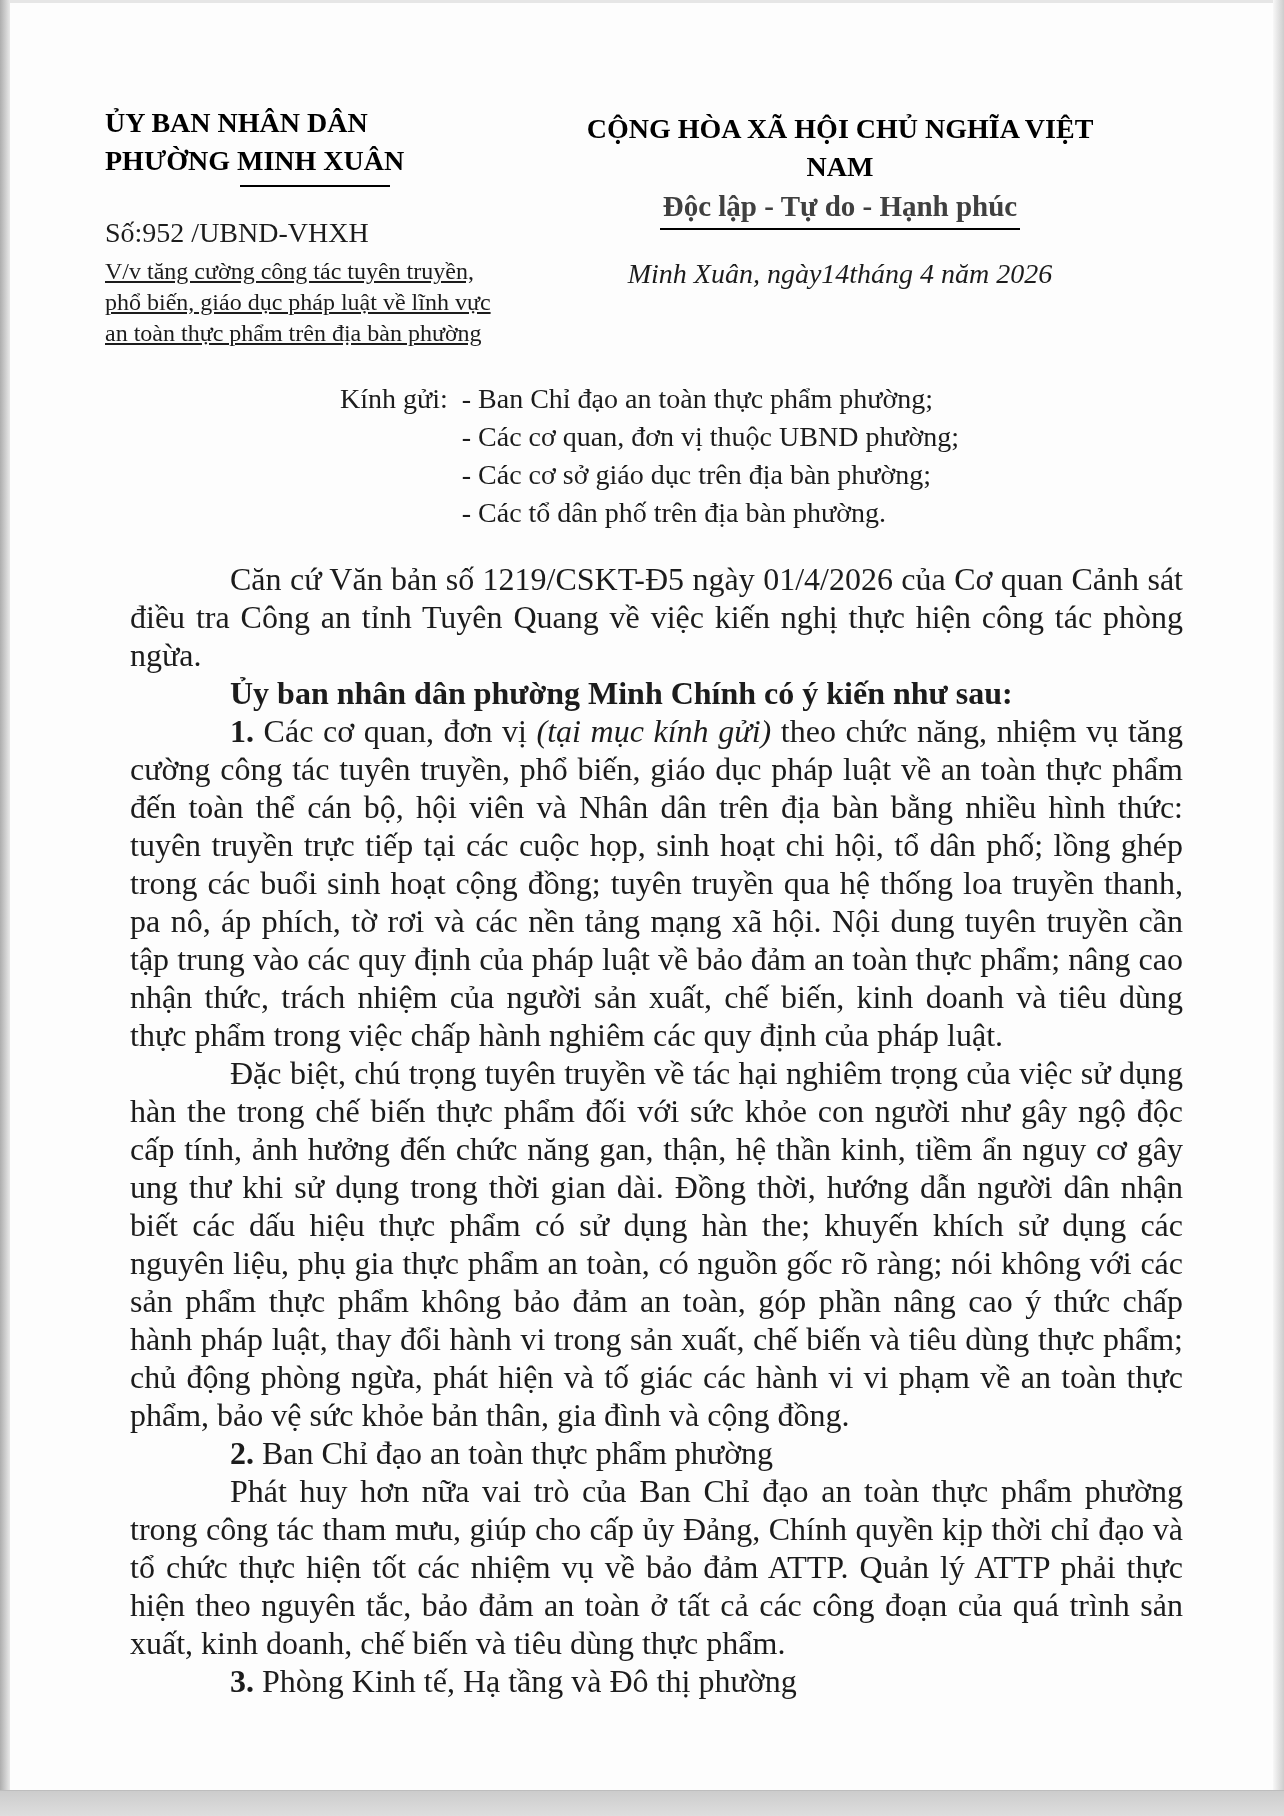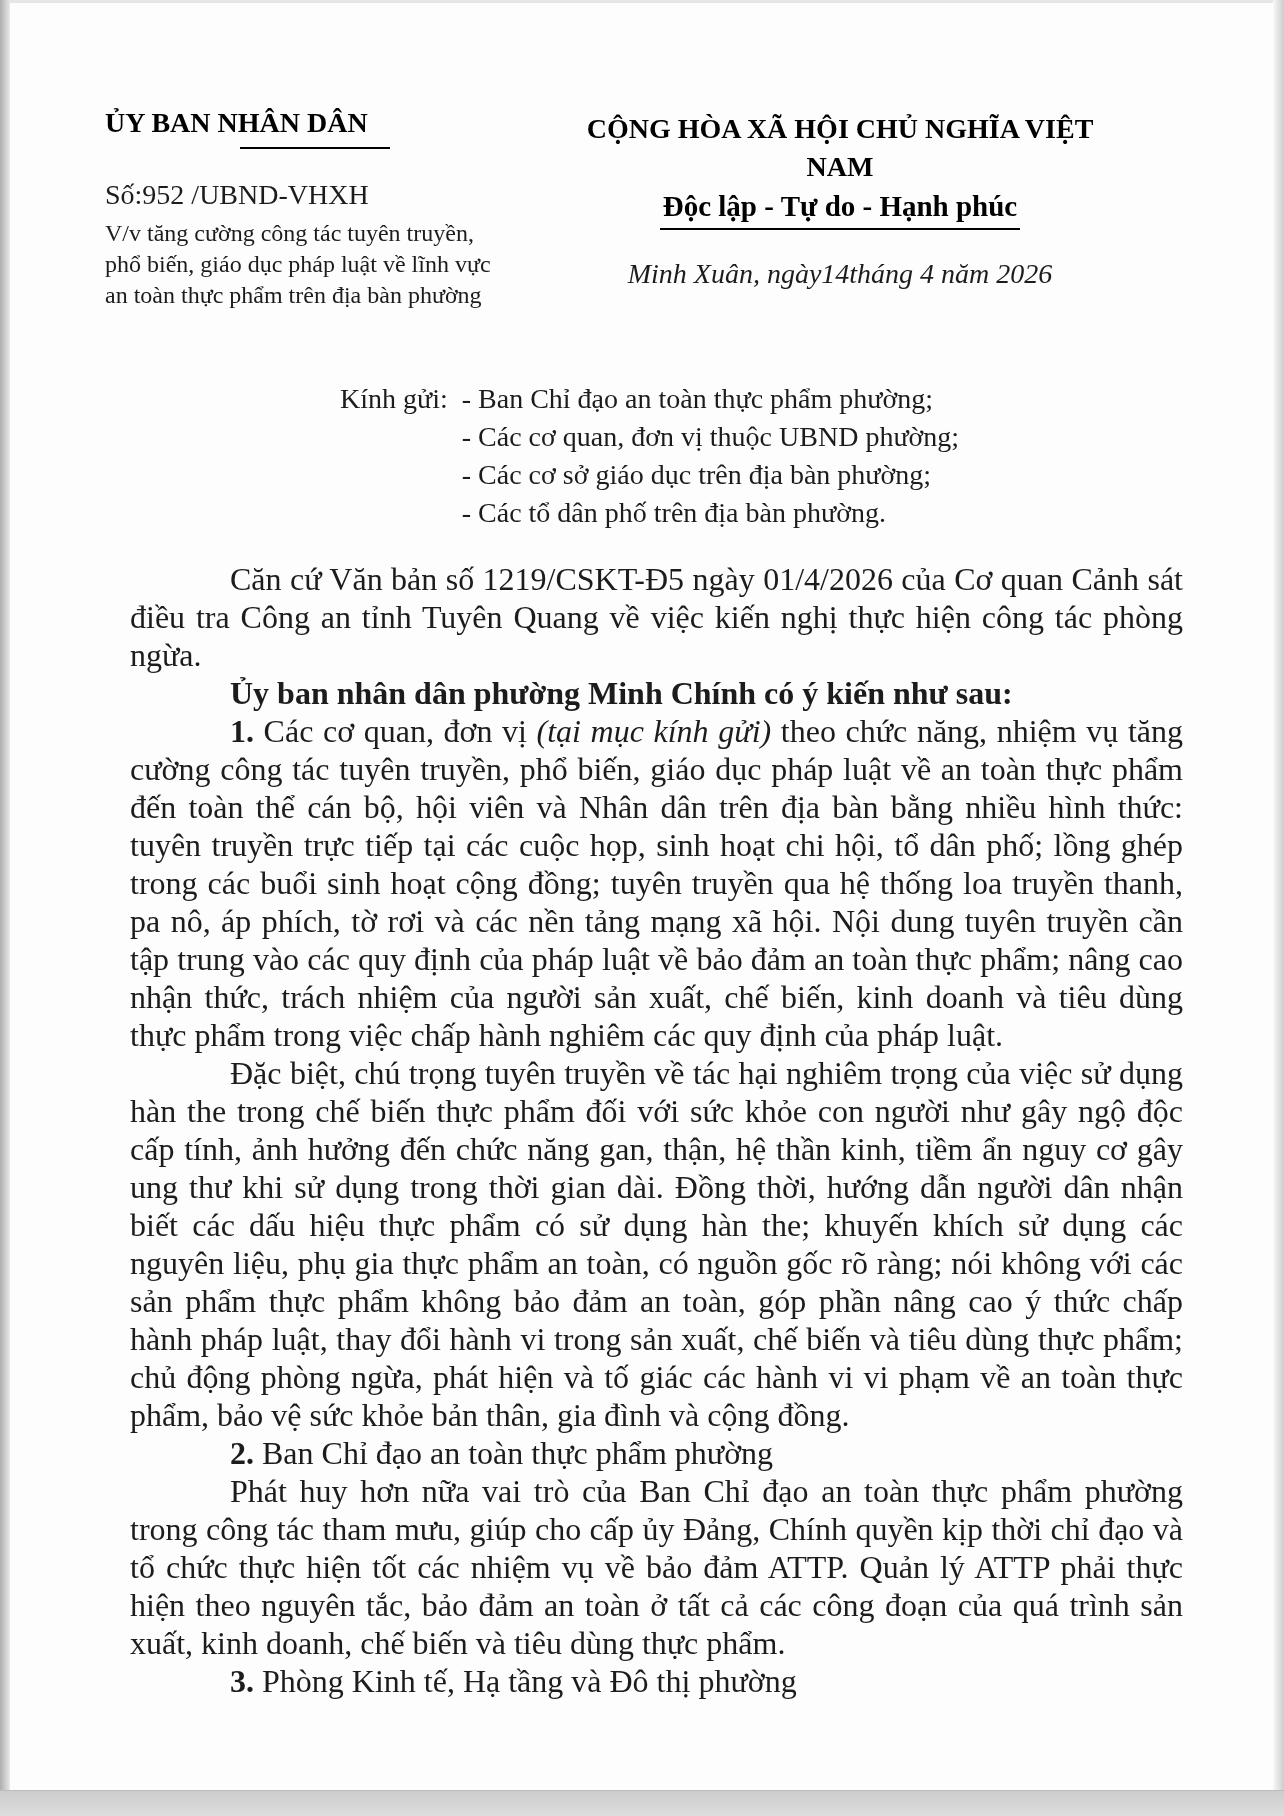"PHƯỜNG MINH XUÂN" div.org-line { html: none -> <div>PHƯỜNG MINH XUÂN</div> }
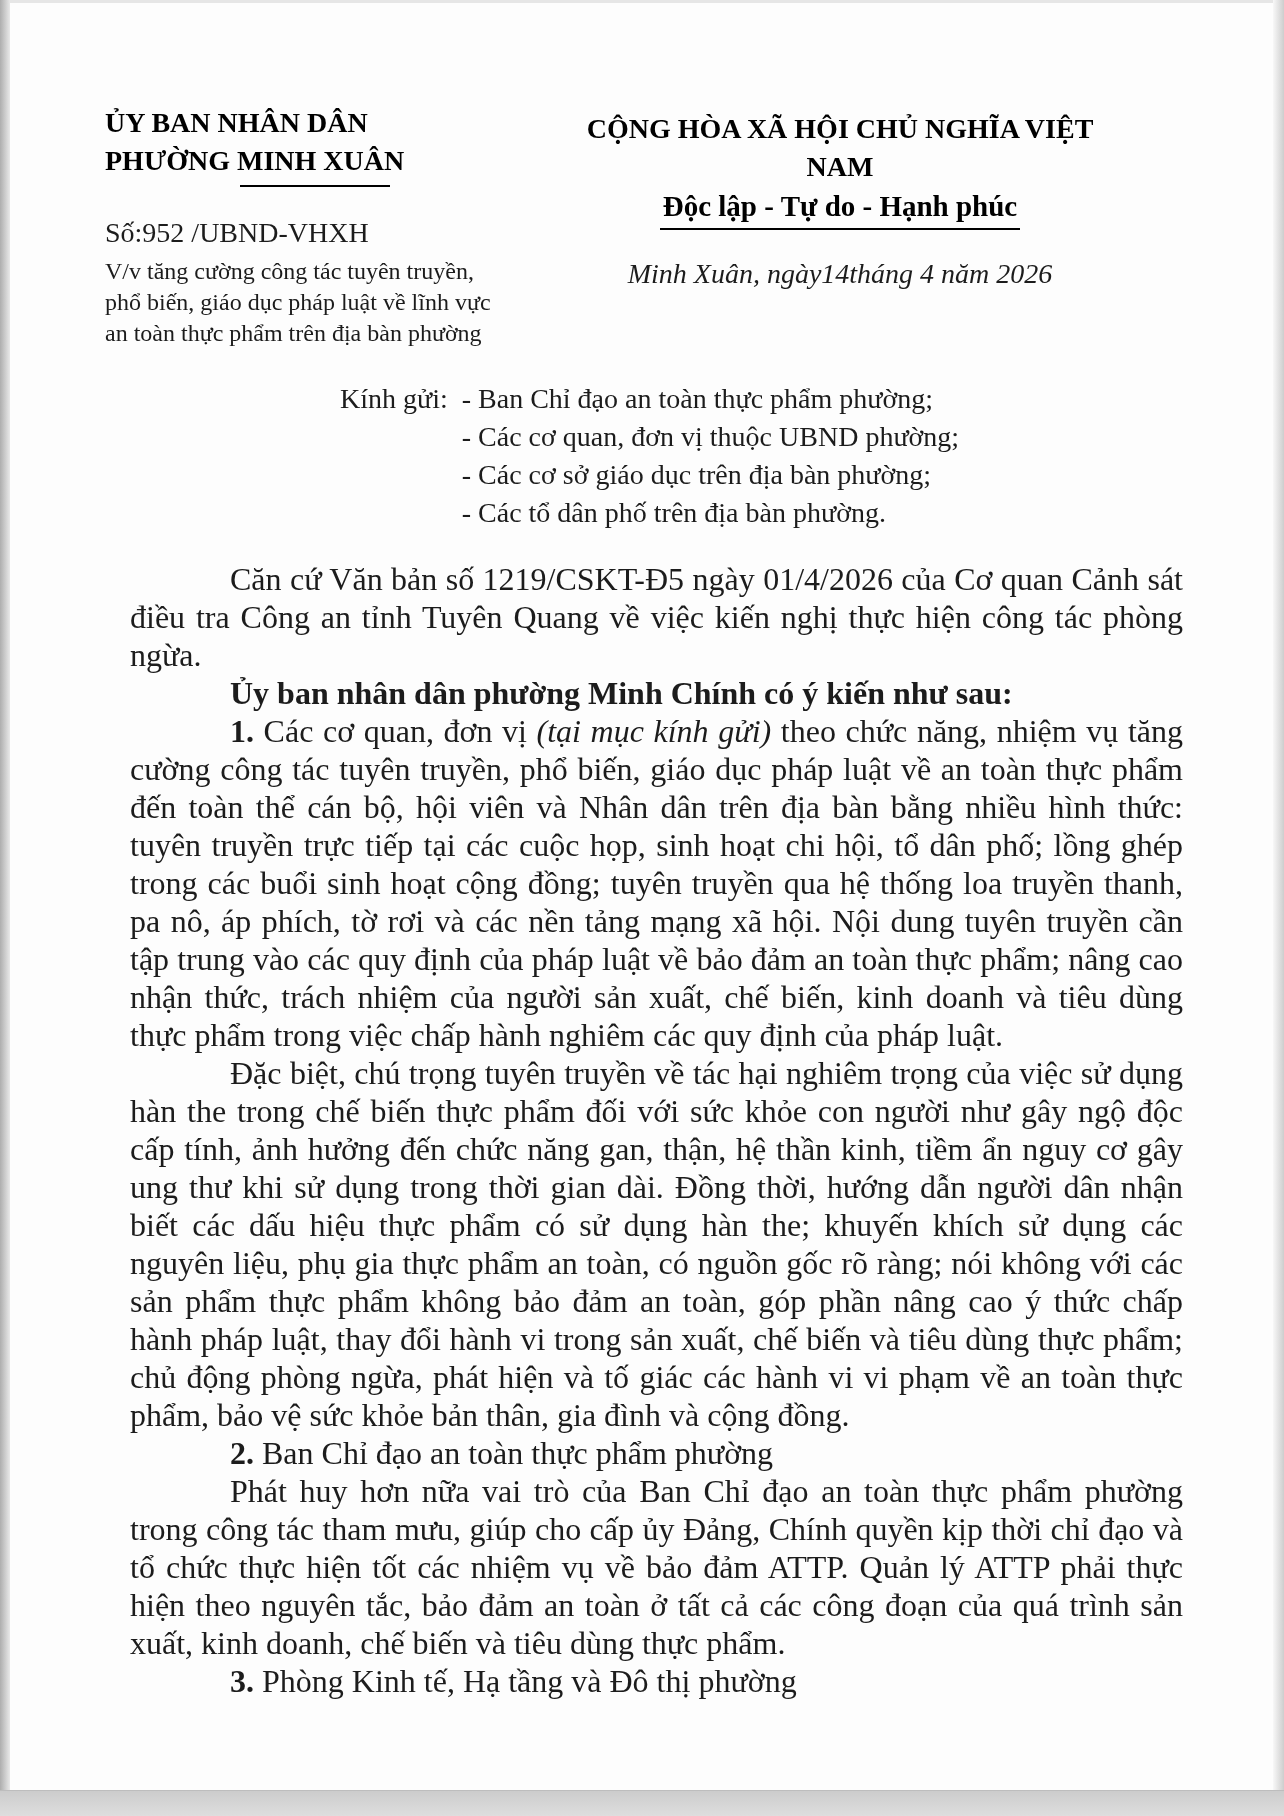"Độc lập - Tự do" .motto { color: #000000 -> #404040 }
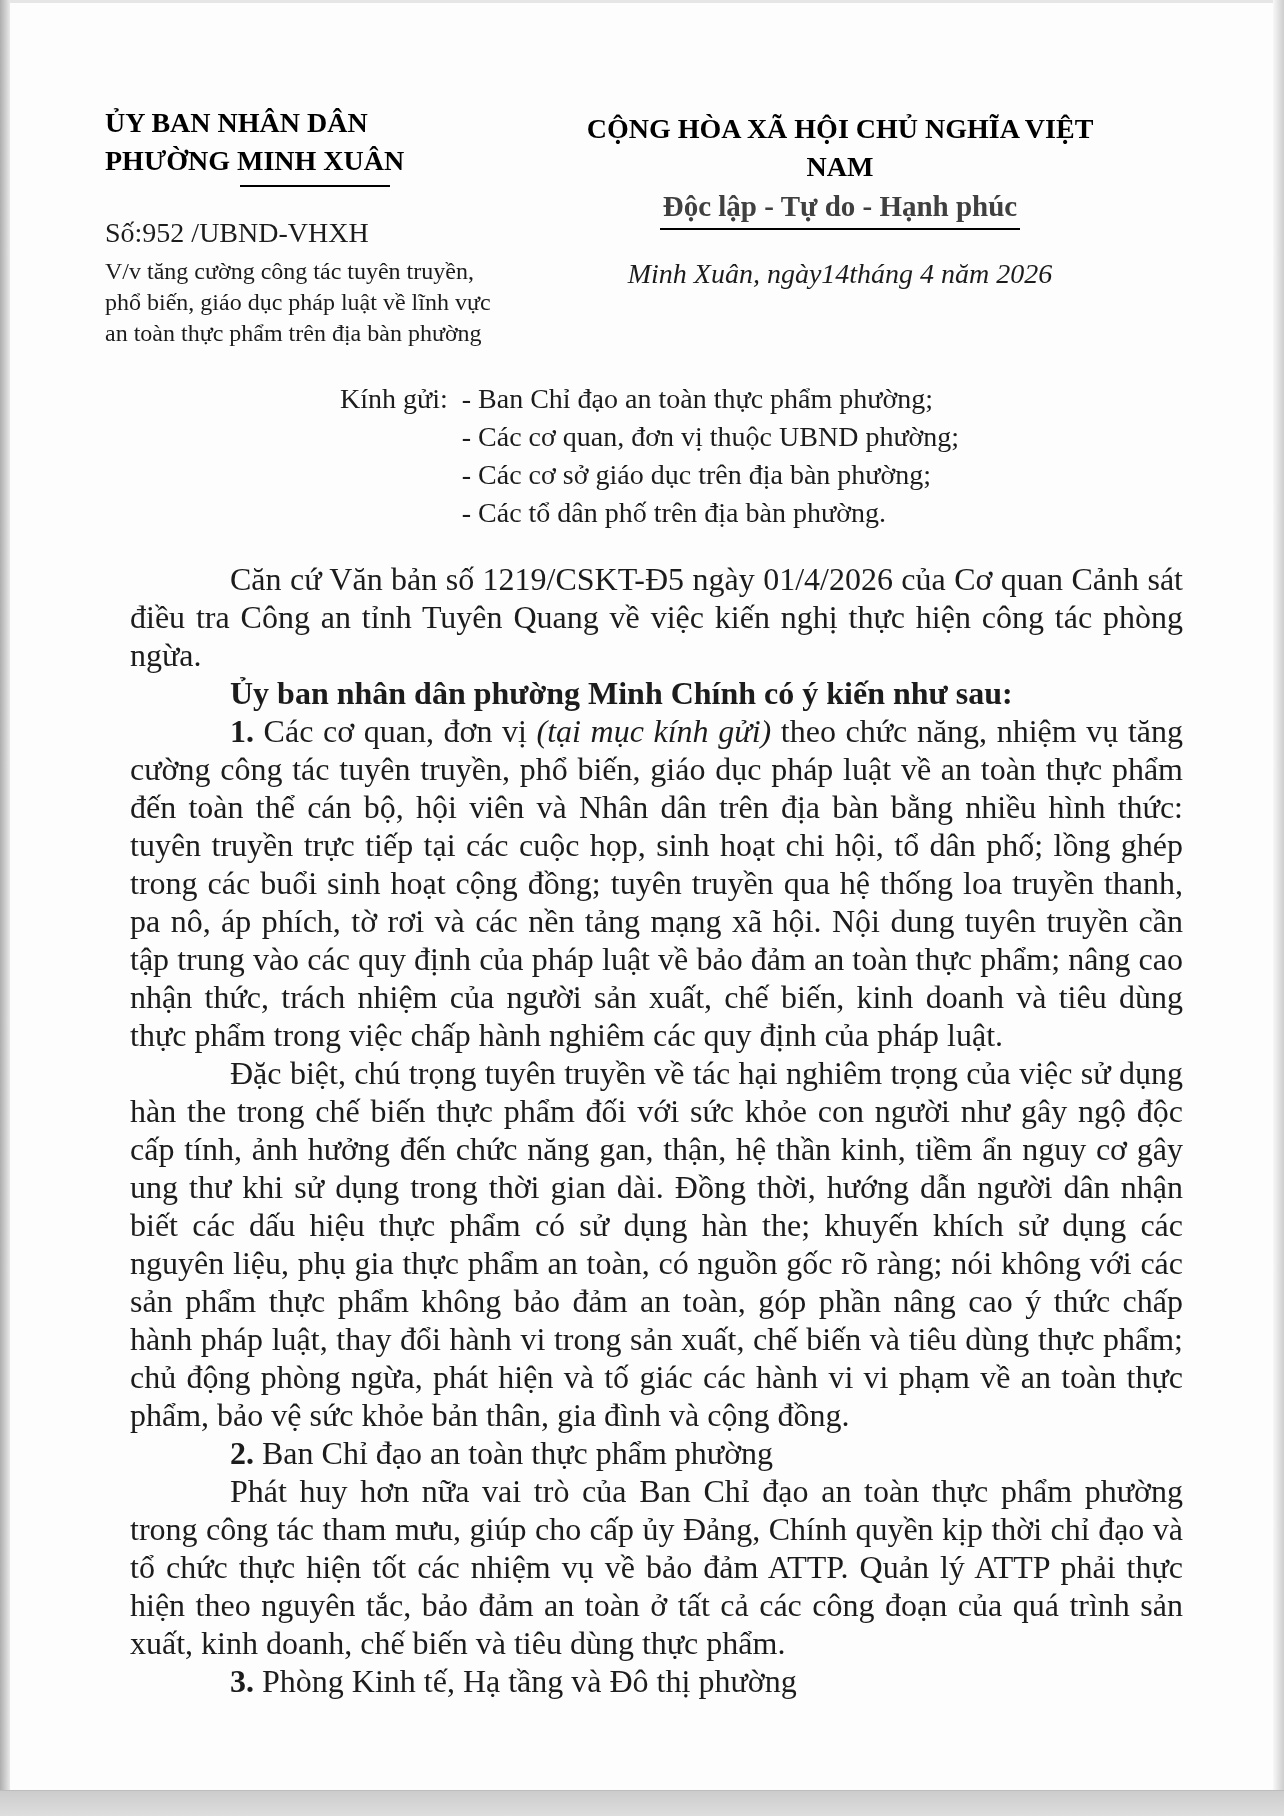"V/v tăng cường công tác" .doc-subject { text-decoration: none -> underline }
